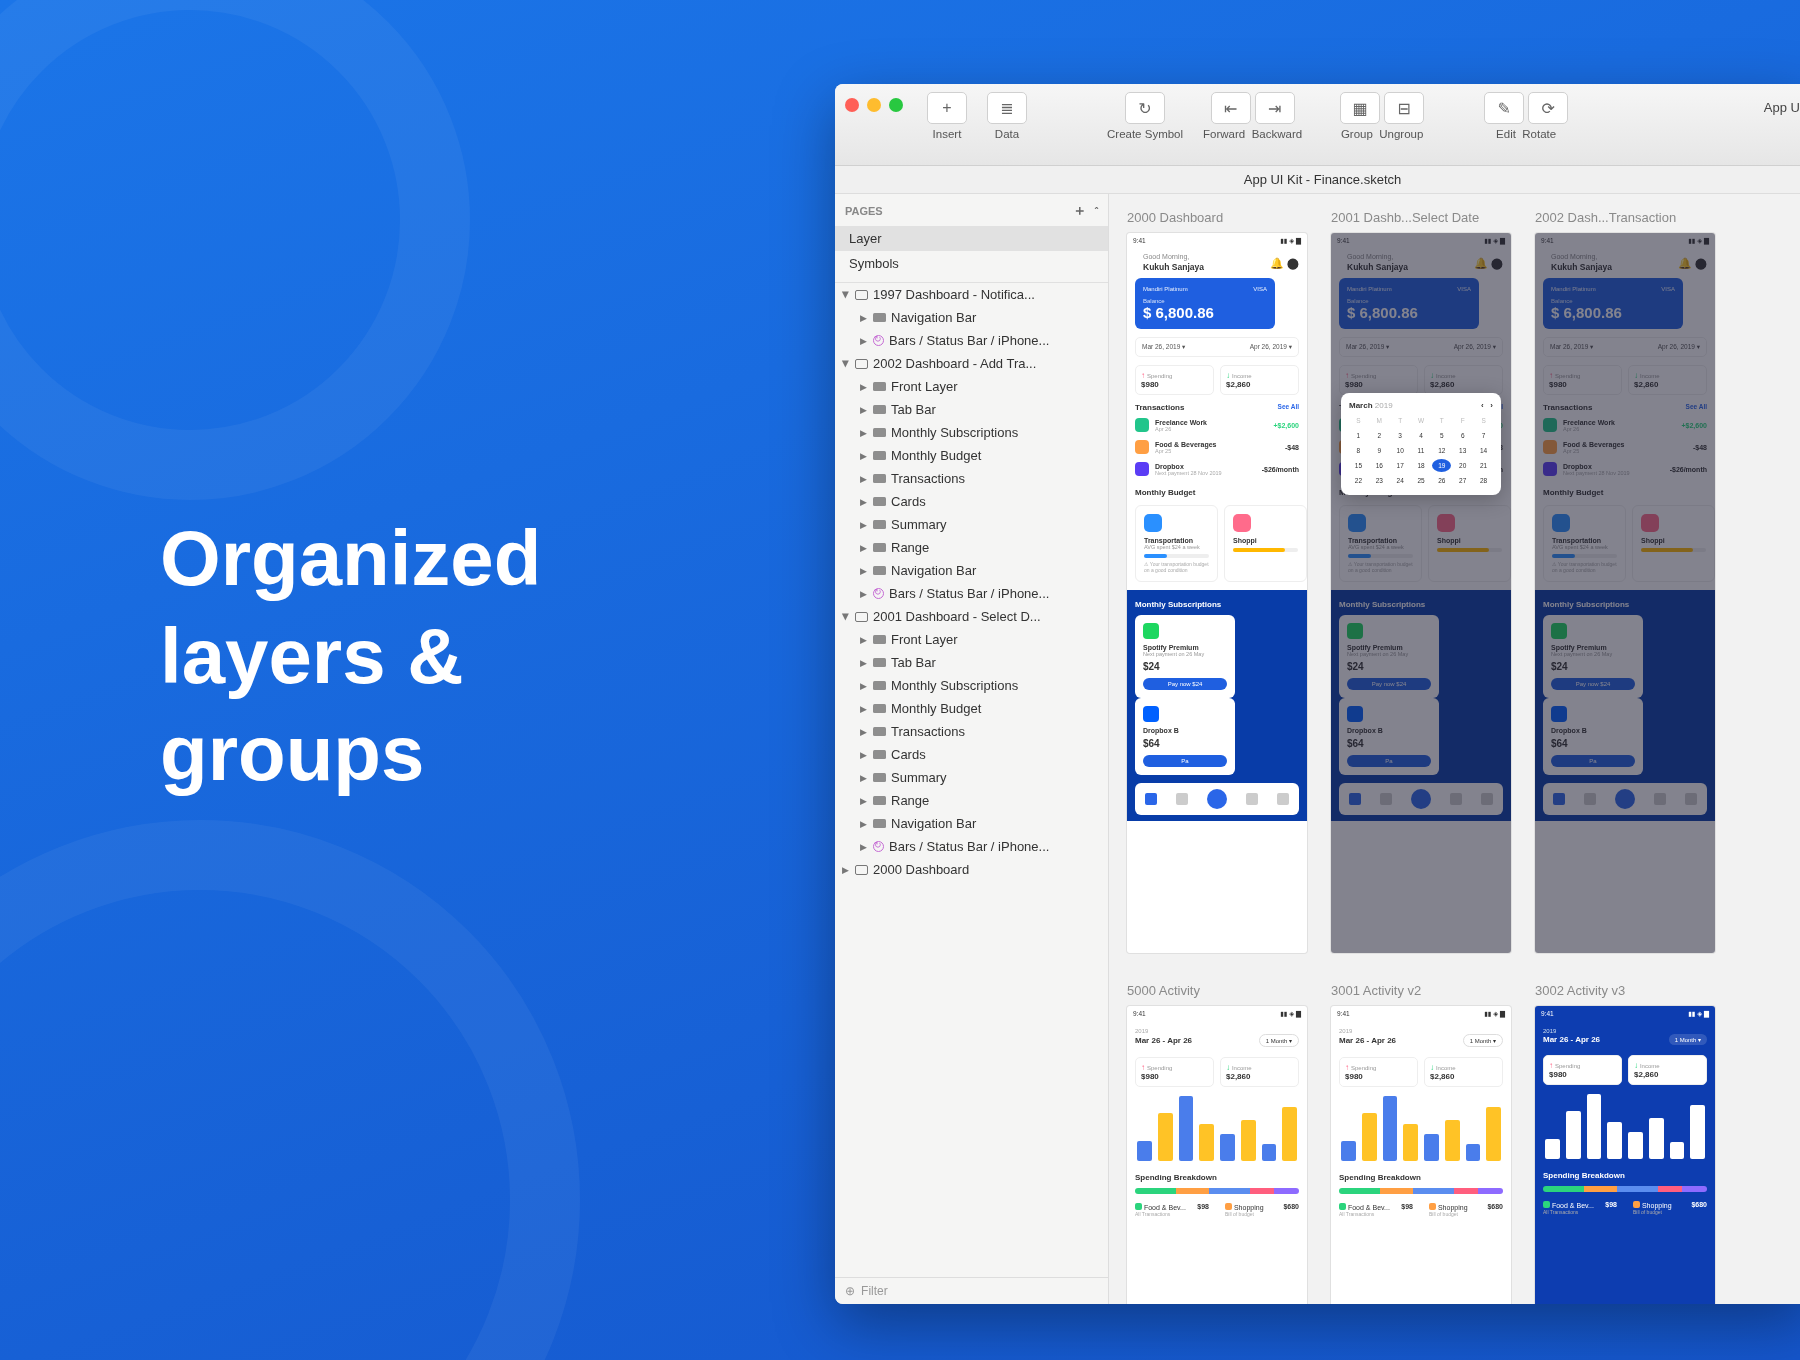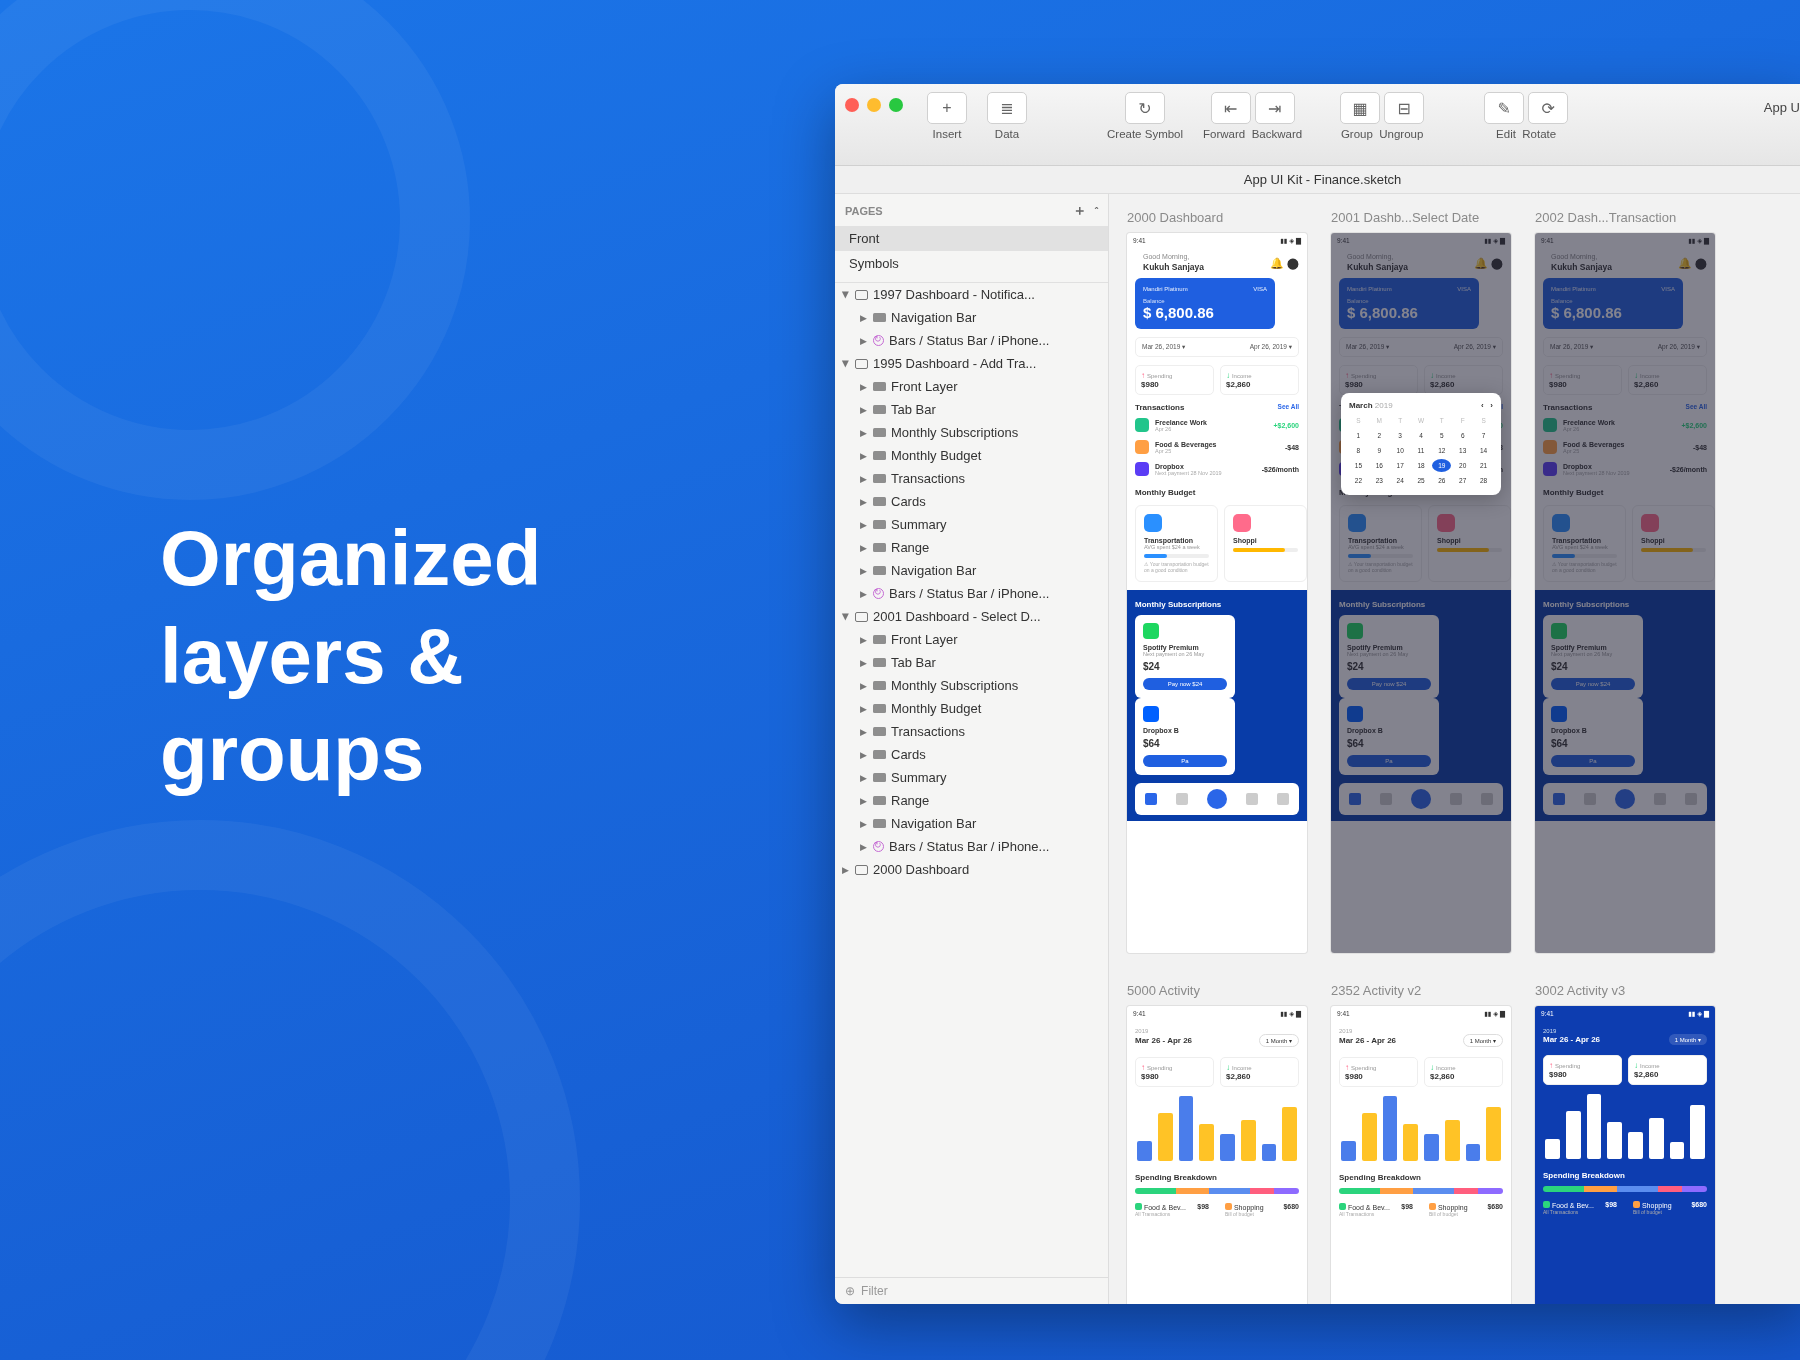"Front" div.page-item { text: Front -> Layer }
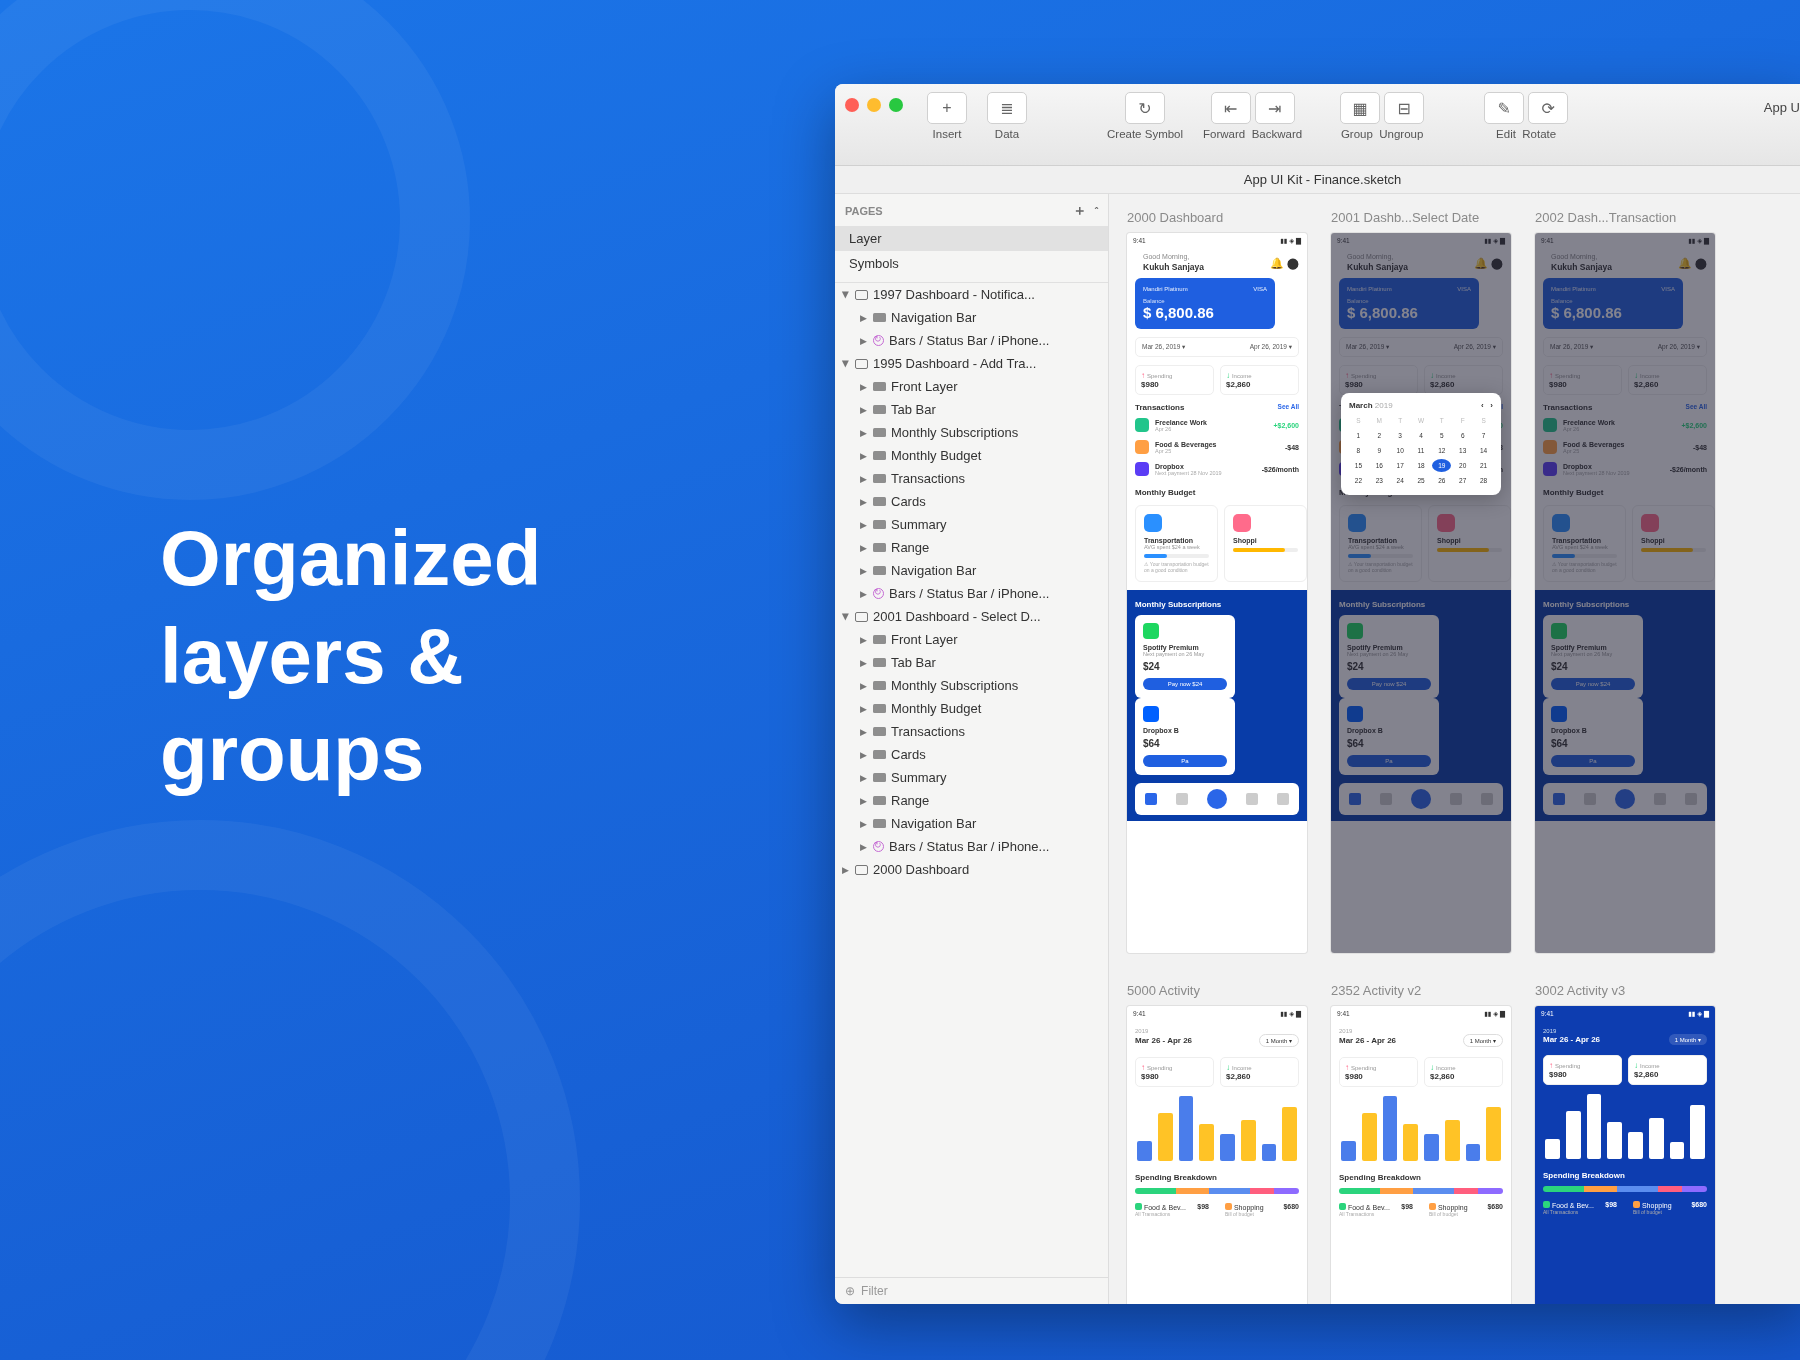"1995 Dashboard - Add Tra..." span.lname { text: 1995 -> 2002 }
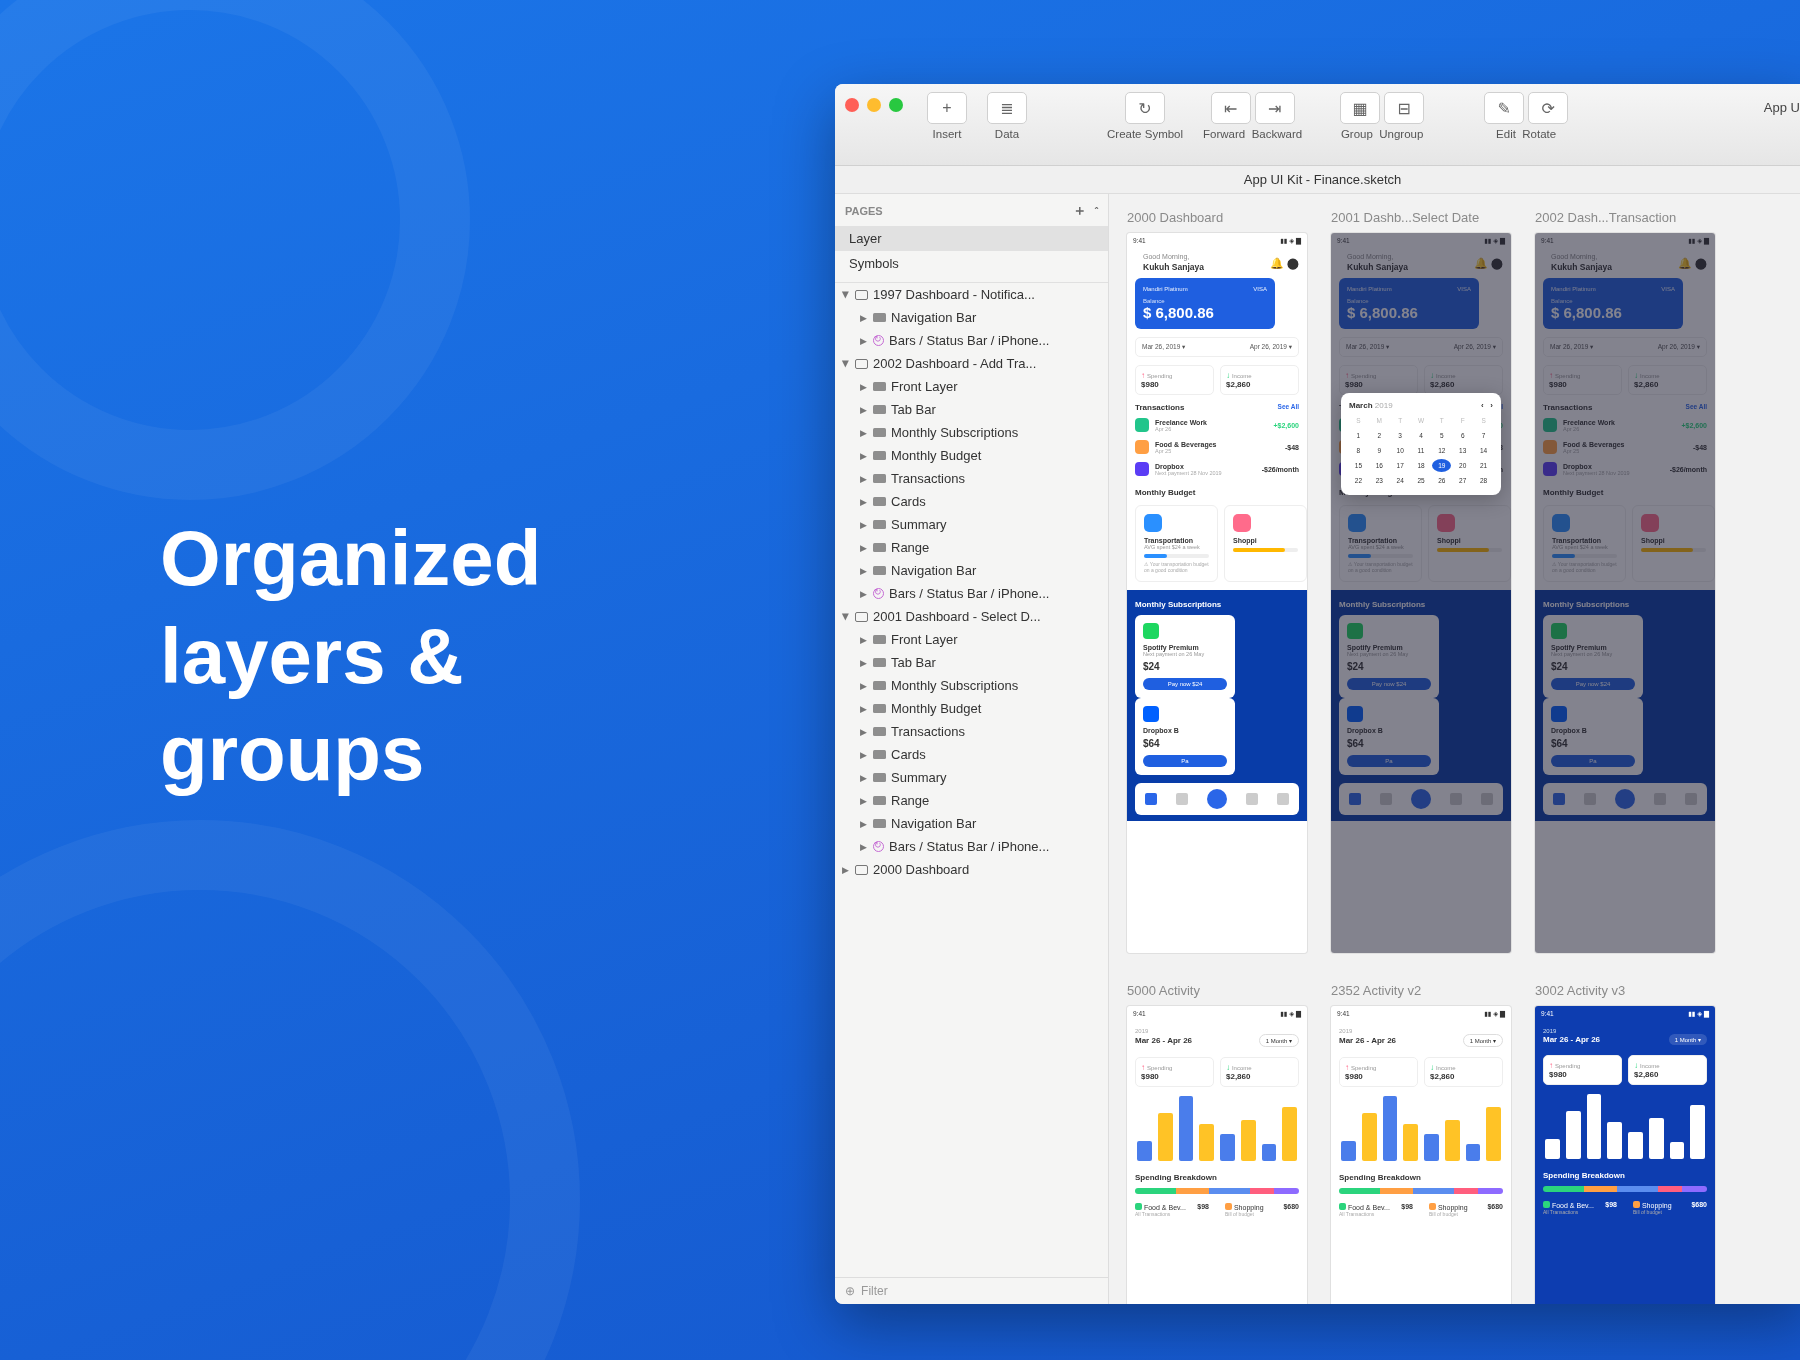"2352 Activity v2" div.alabel { text: 2352 -> 3001 }
